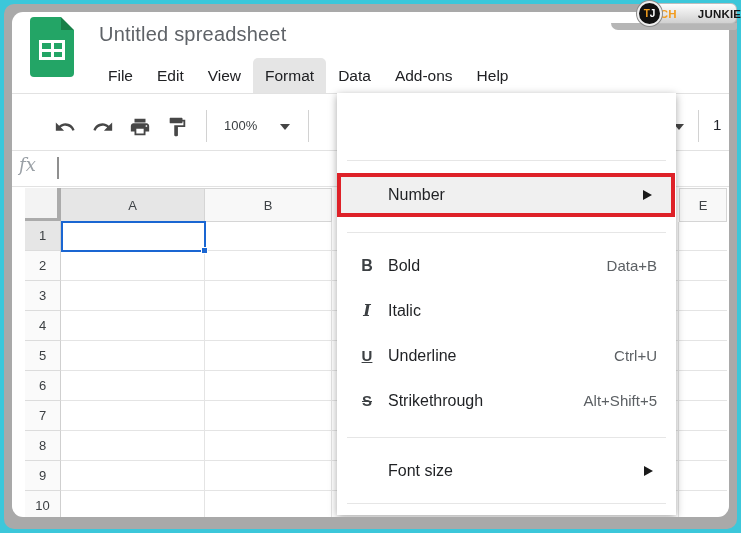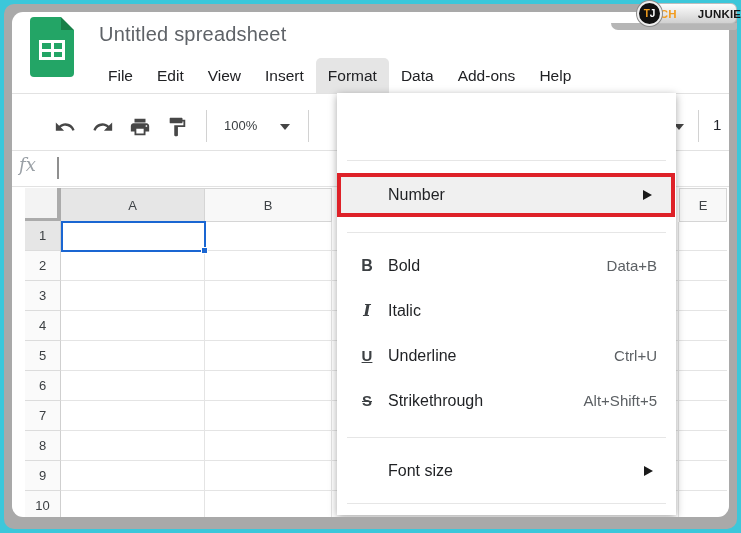"Insert" div.menu-tab { html: <div>Insert</div> -> none }
